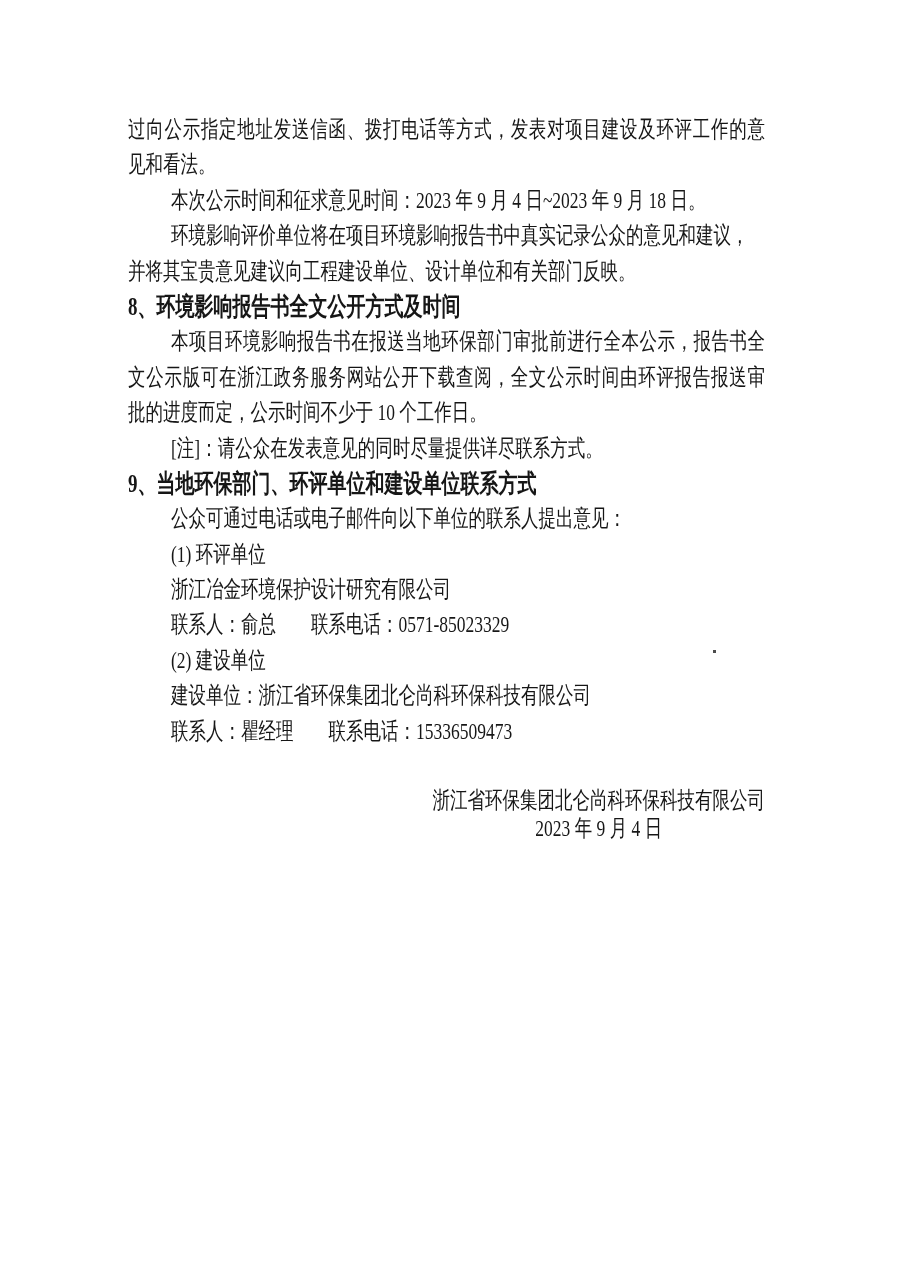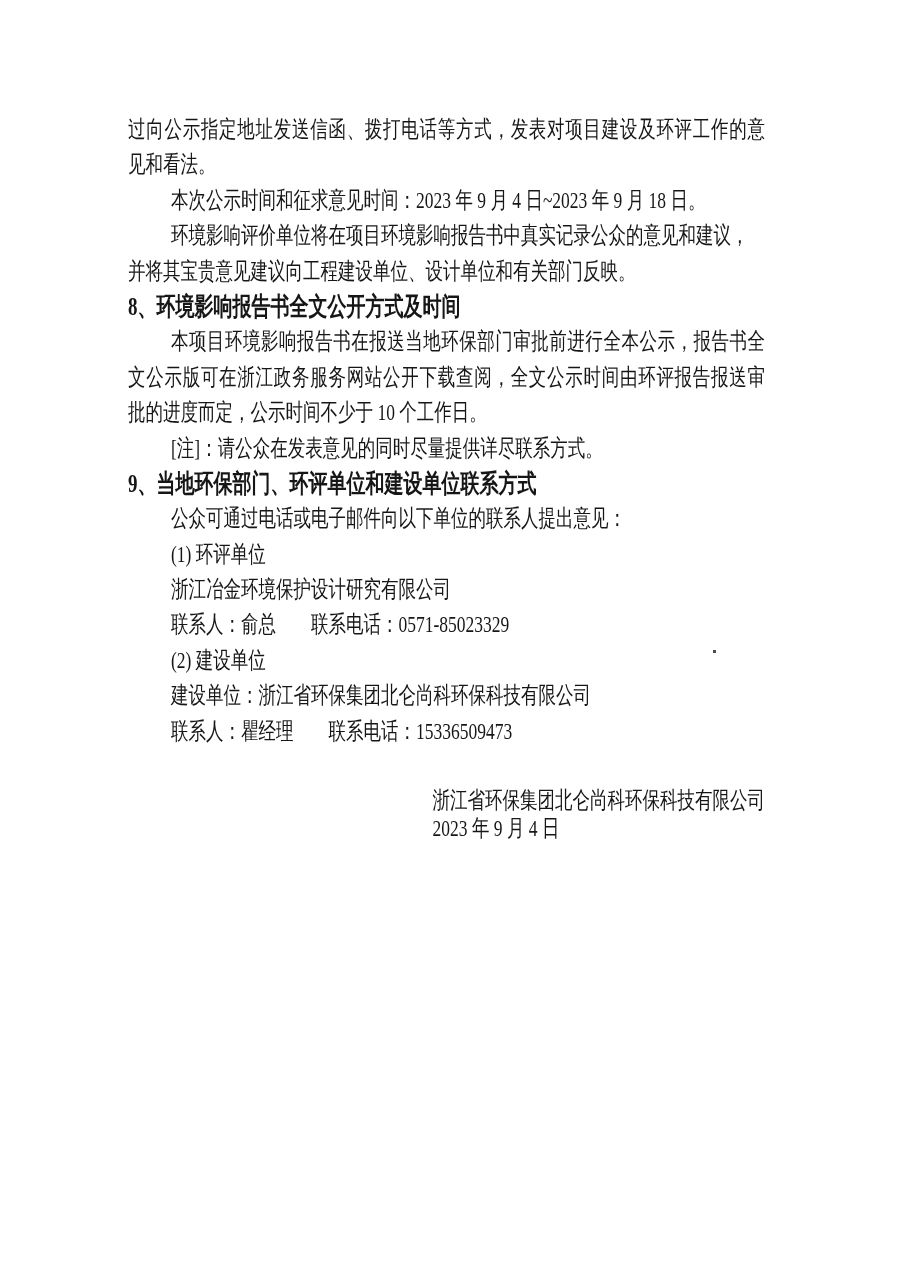"浙江省环保集团北仑尚科环保科技有限公司" .signature { text-align: left -> center }
